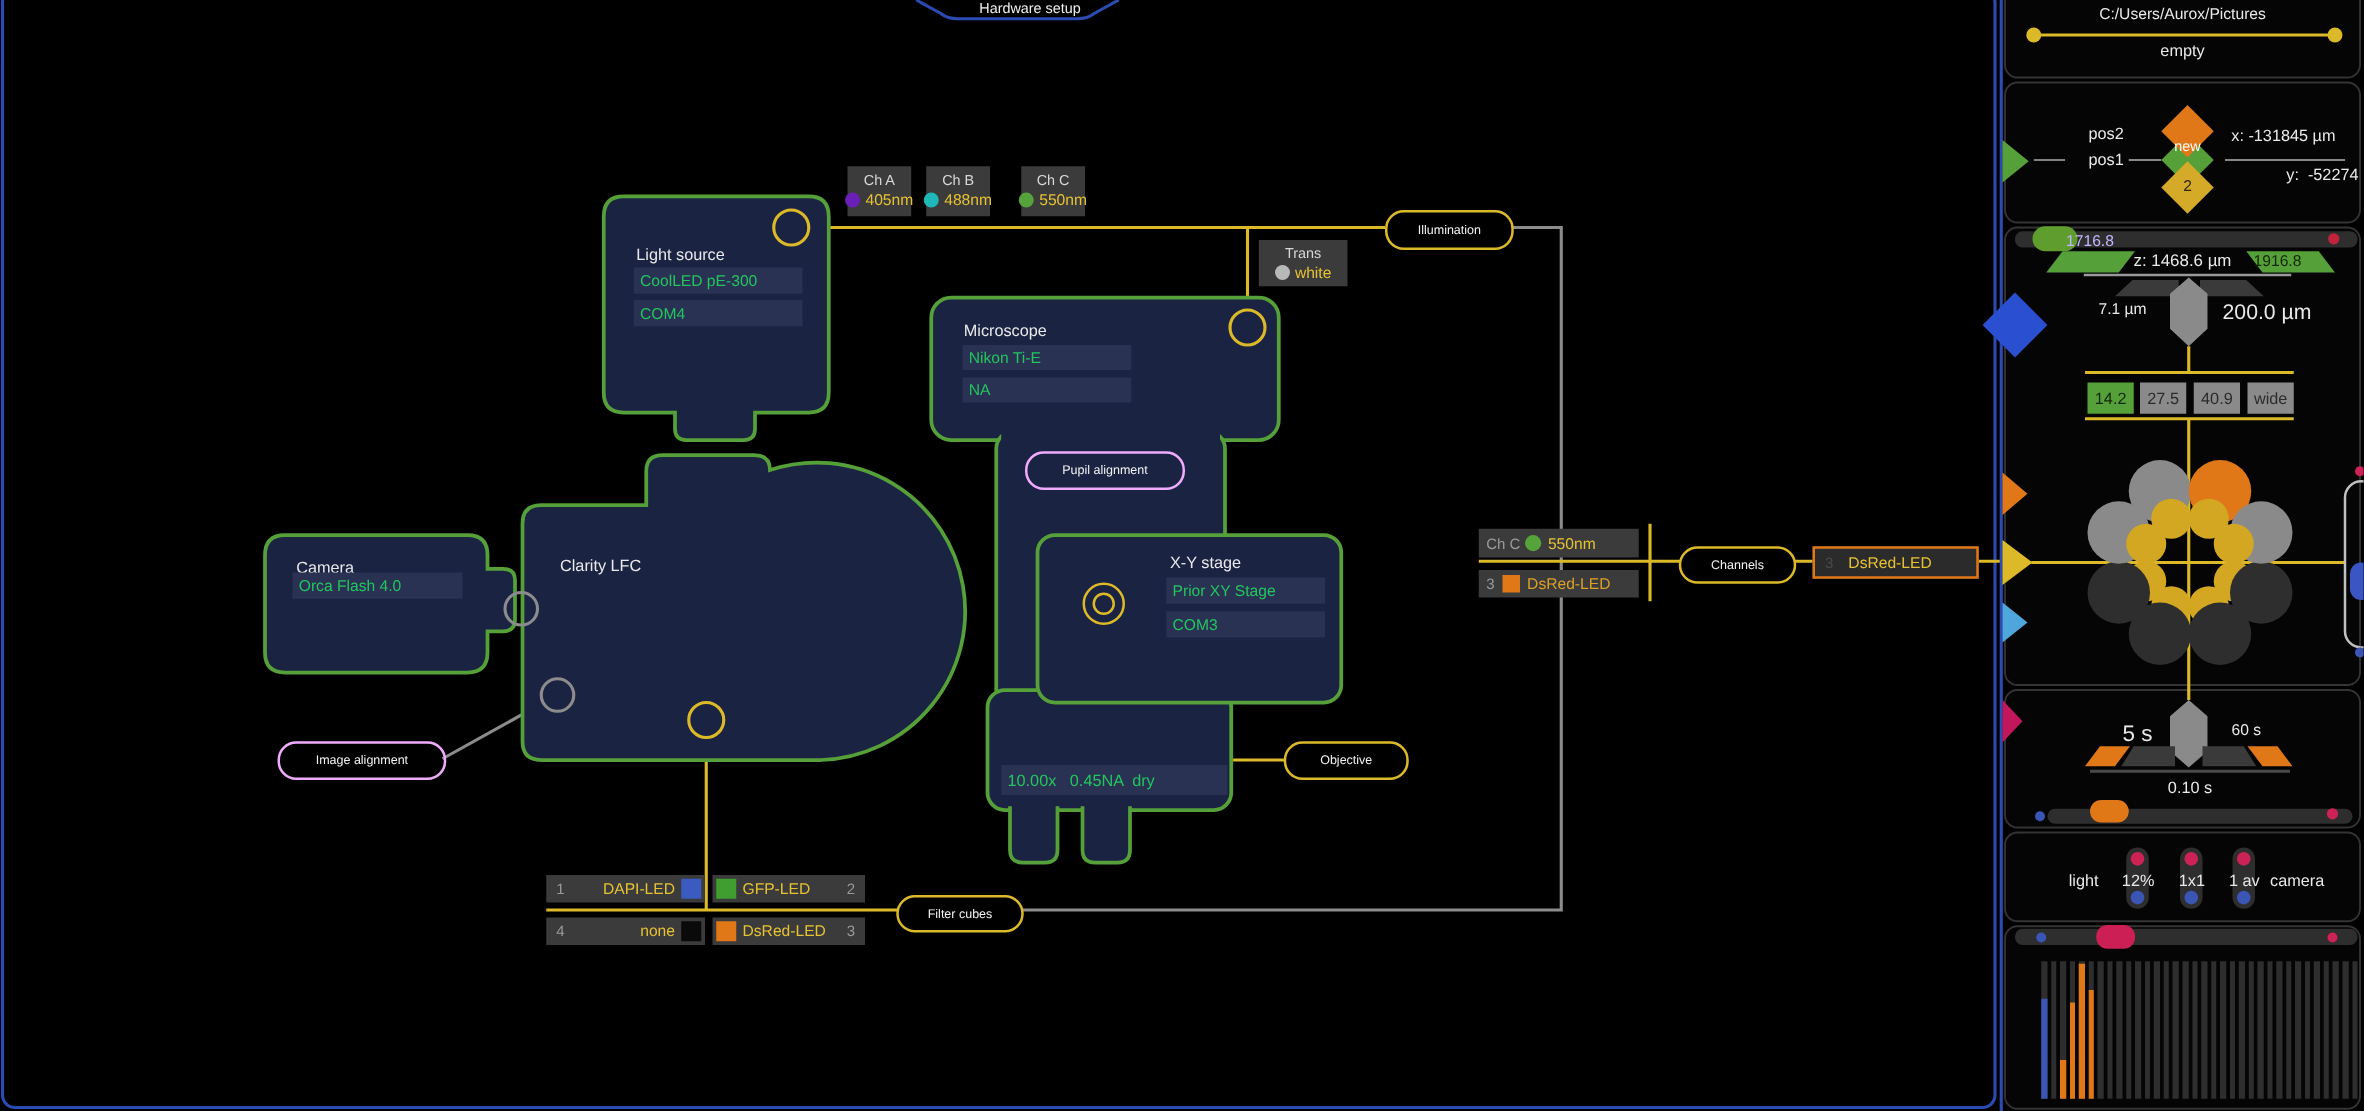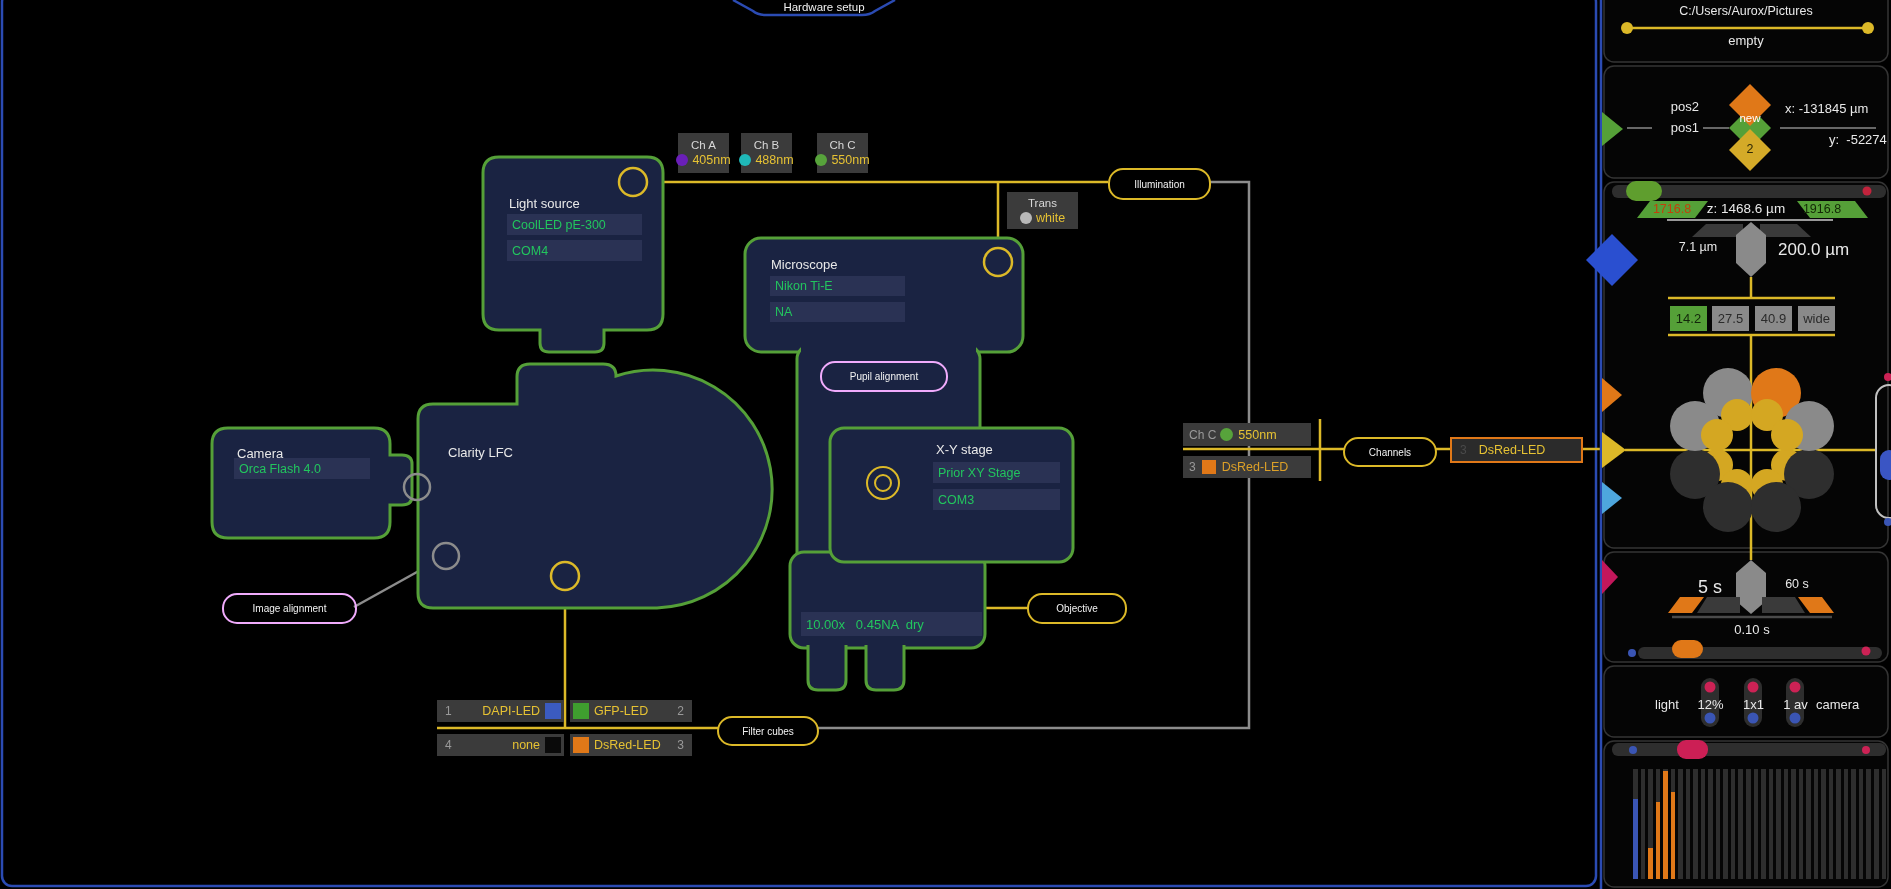"1716.8" div.sbtext { color: #c2410c -> #c4b5fd; top: 202px -> 186px }
